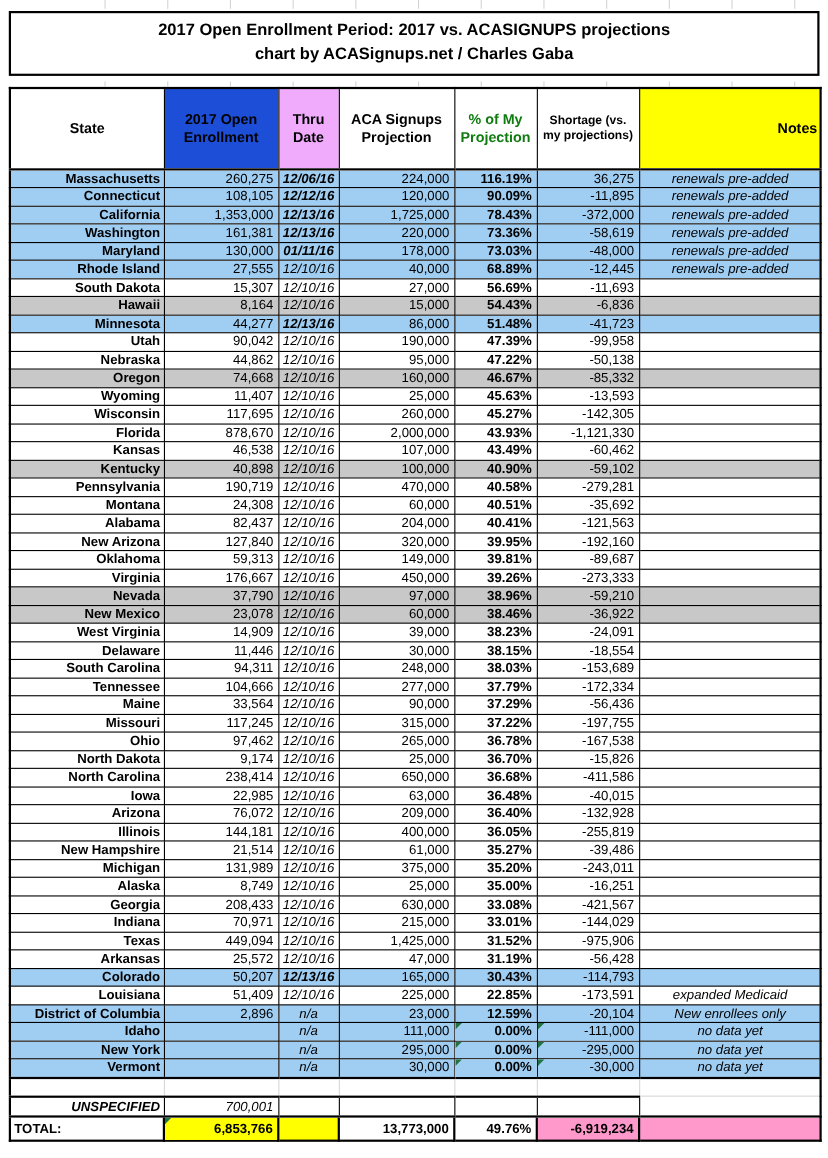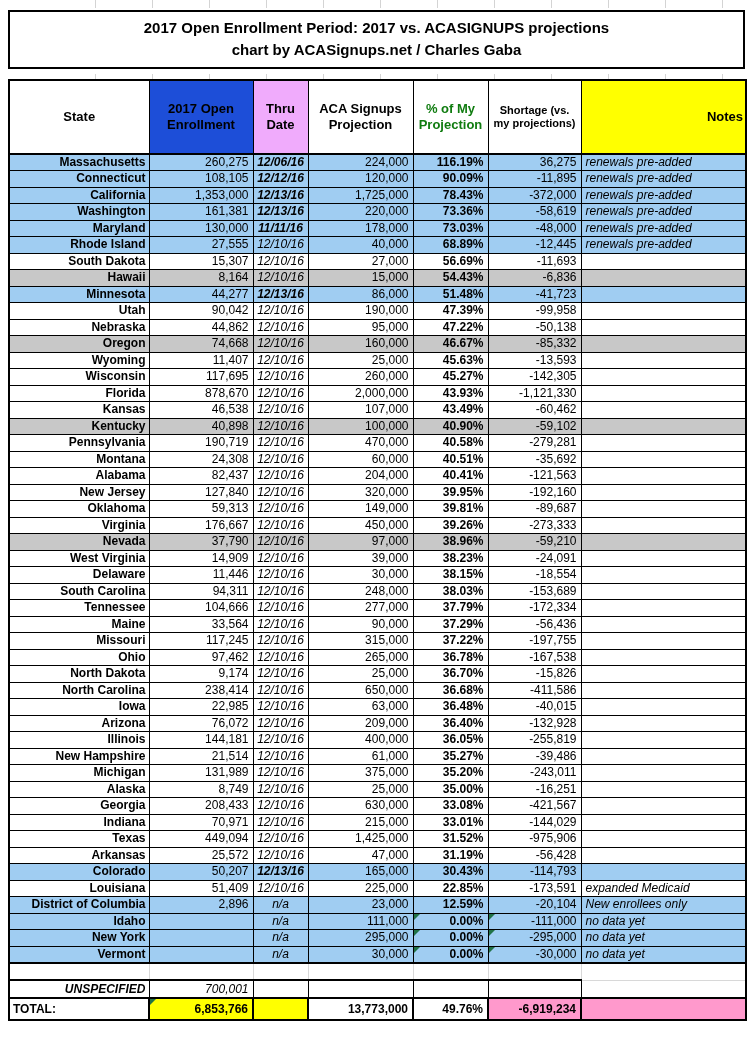"renewals pre-added" td.notes { text-align: left -> center }
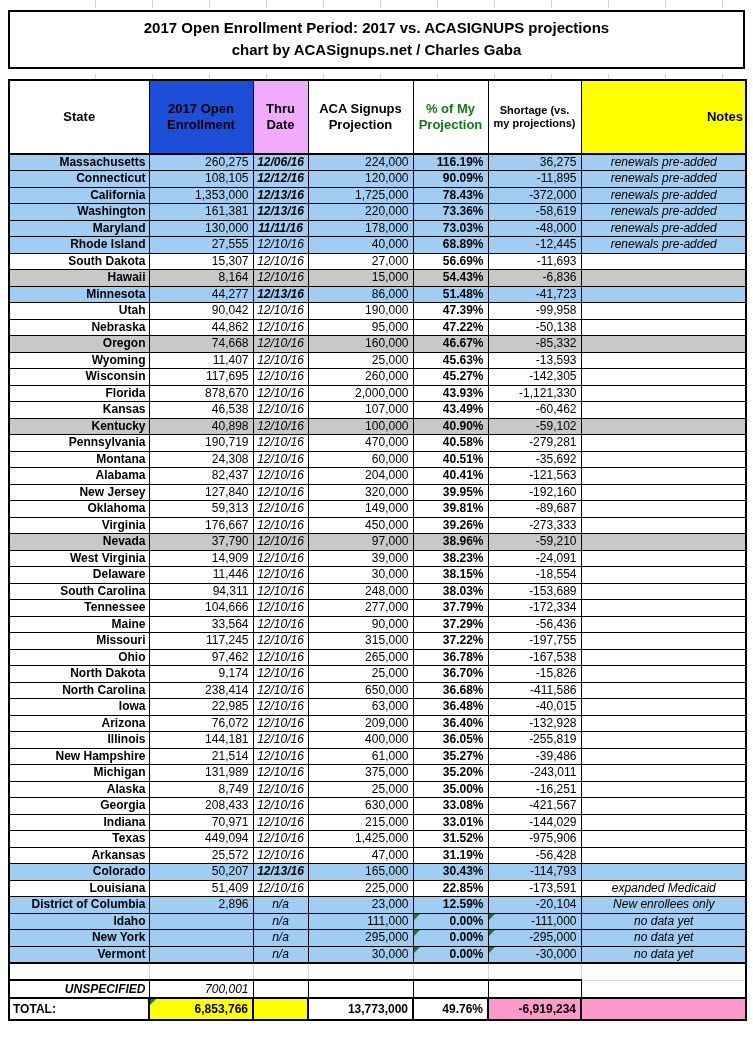"11/11/16" td.date { text: 11/11/16 -> 01/11/16 }
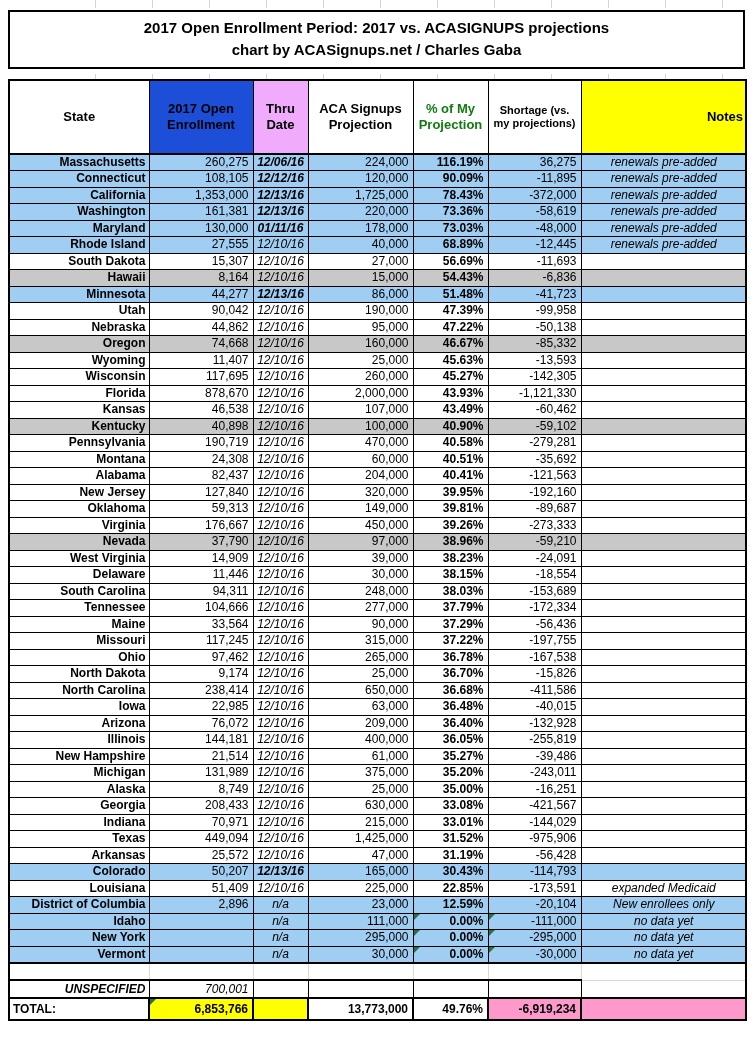"New Jersey" td.state { text: Jersey -> Arizona }
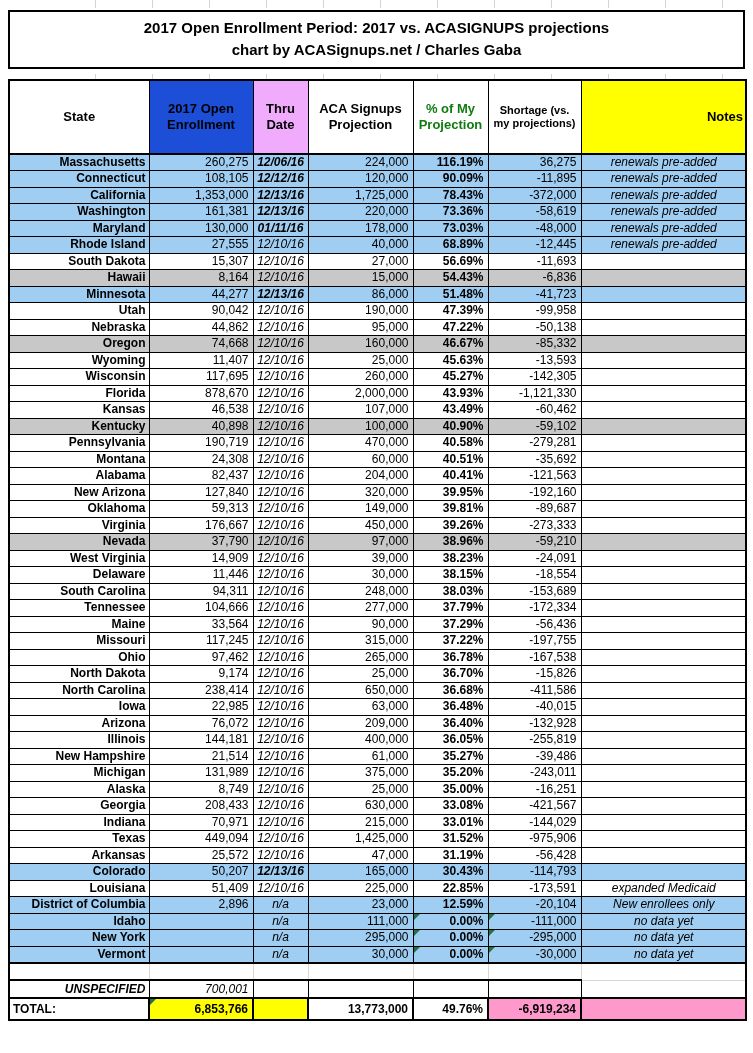"New Mexico" tr.gray { html: none -> <tr> <td>New Mexico</td> <td>23,078</td> <td>12/10/16</td> <td>60,000</td> <td>38.46%</td> <td>-36,922</td> <td></td> </tr> }
